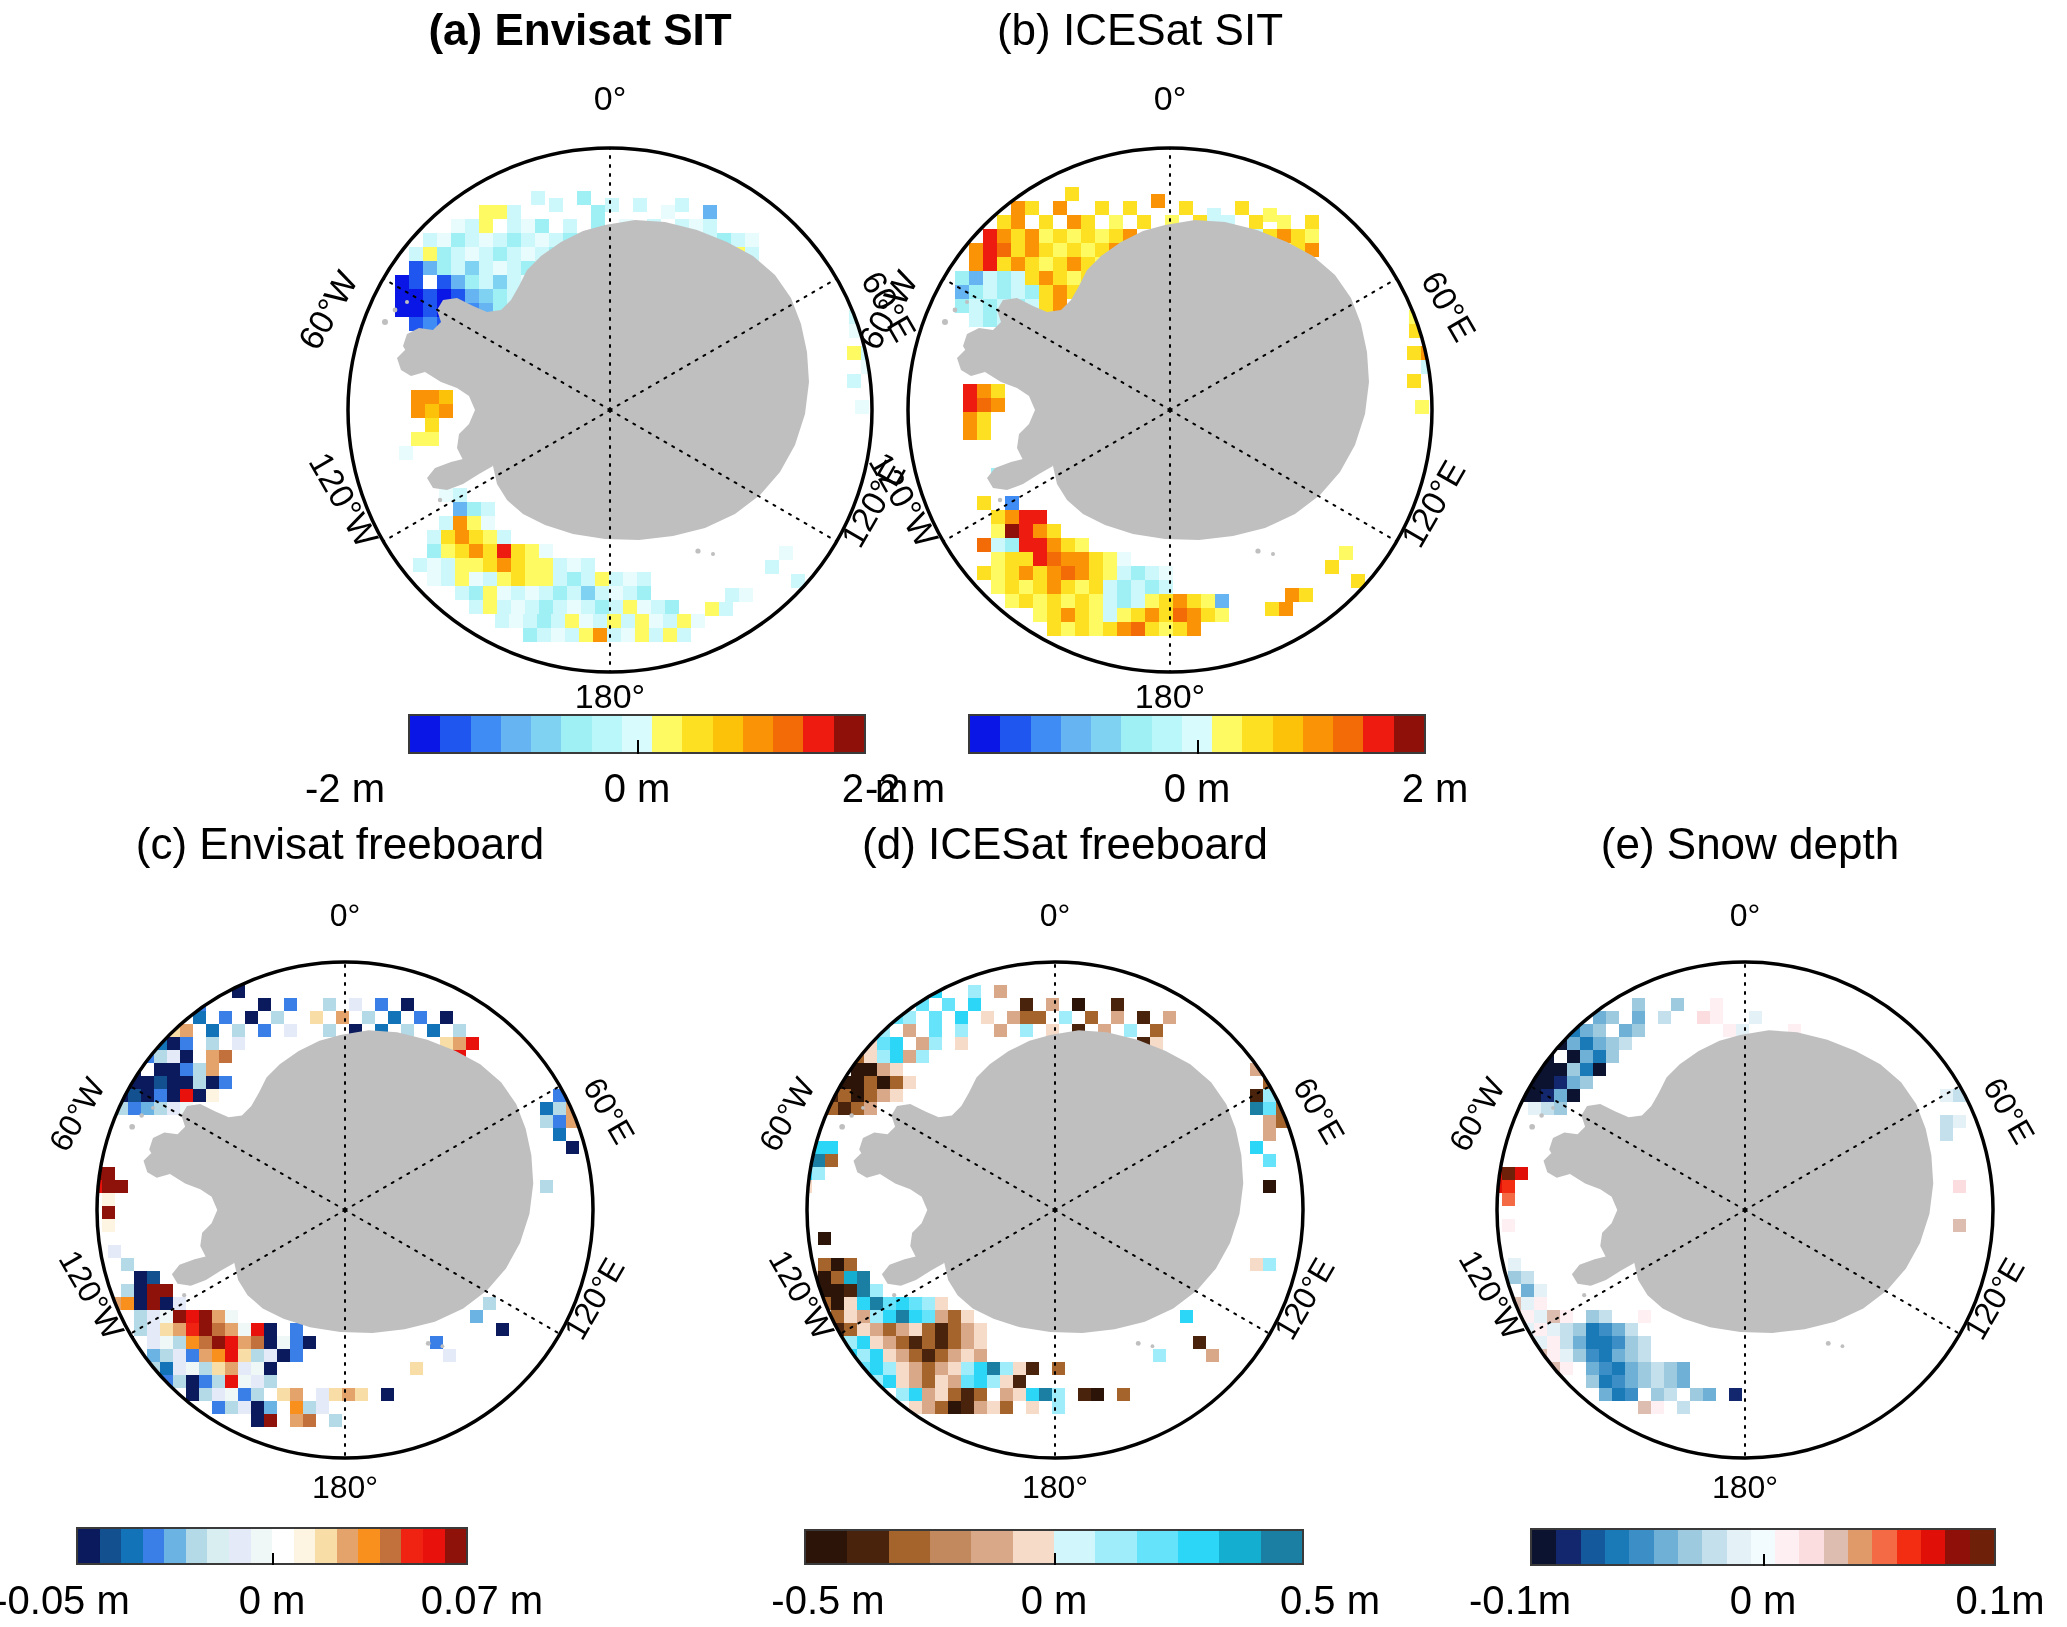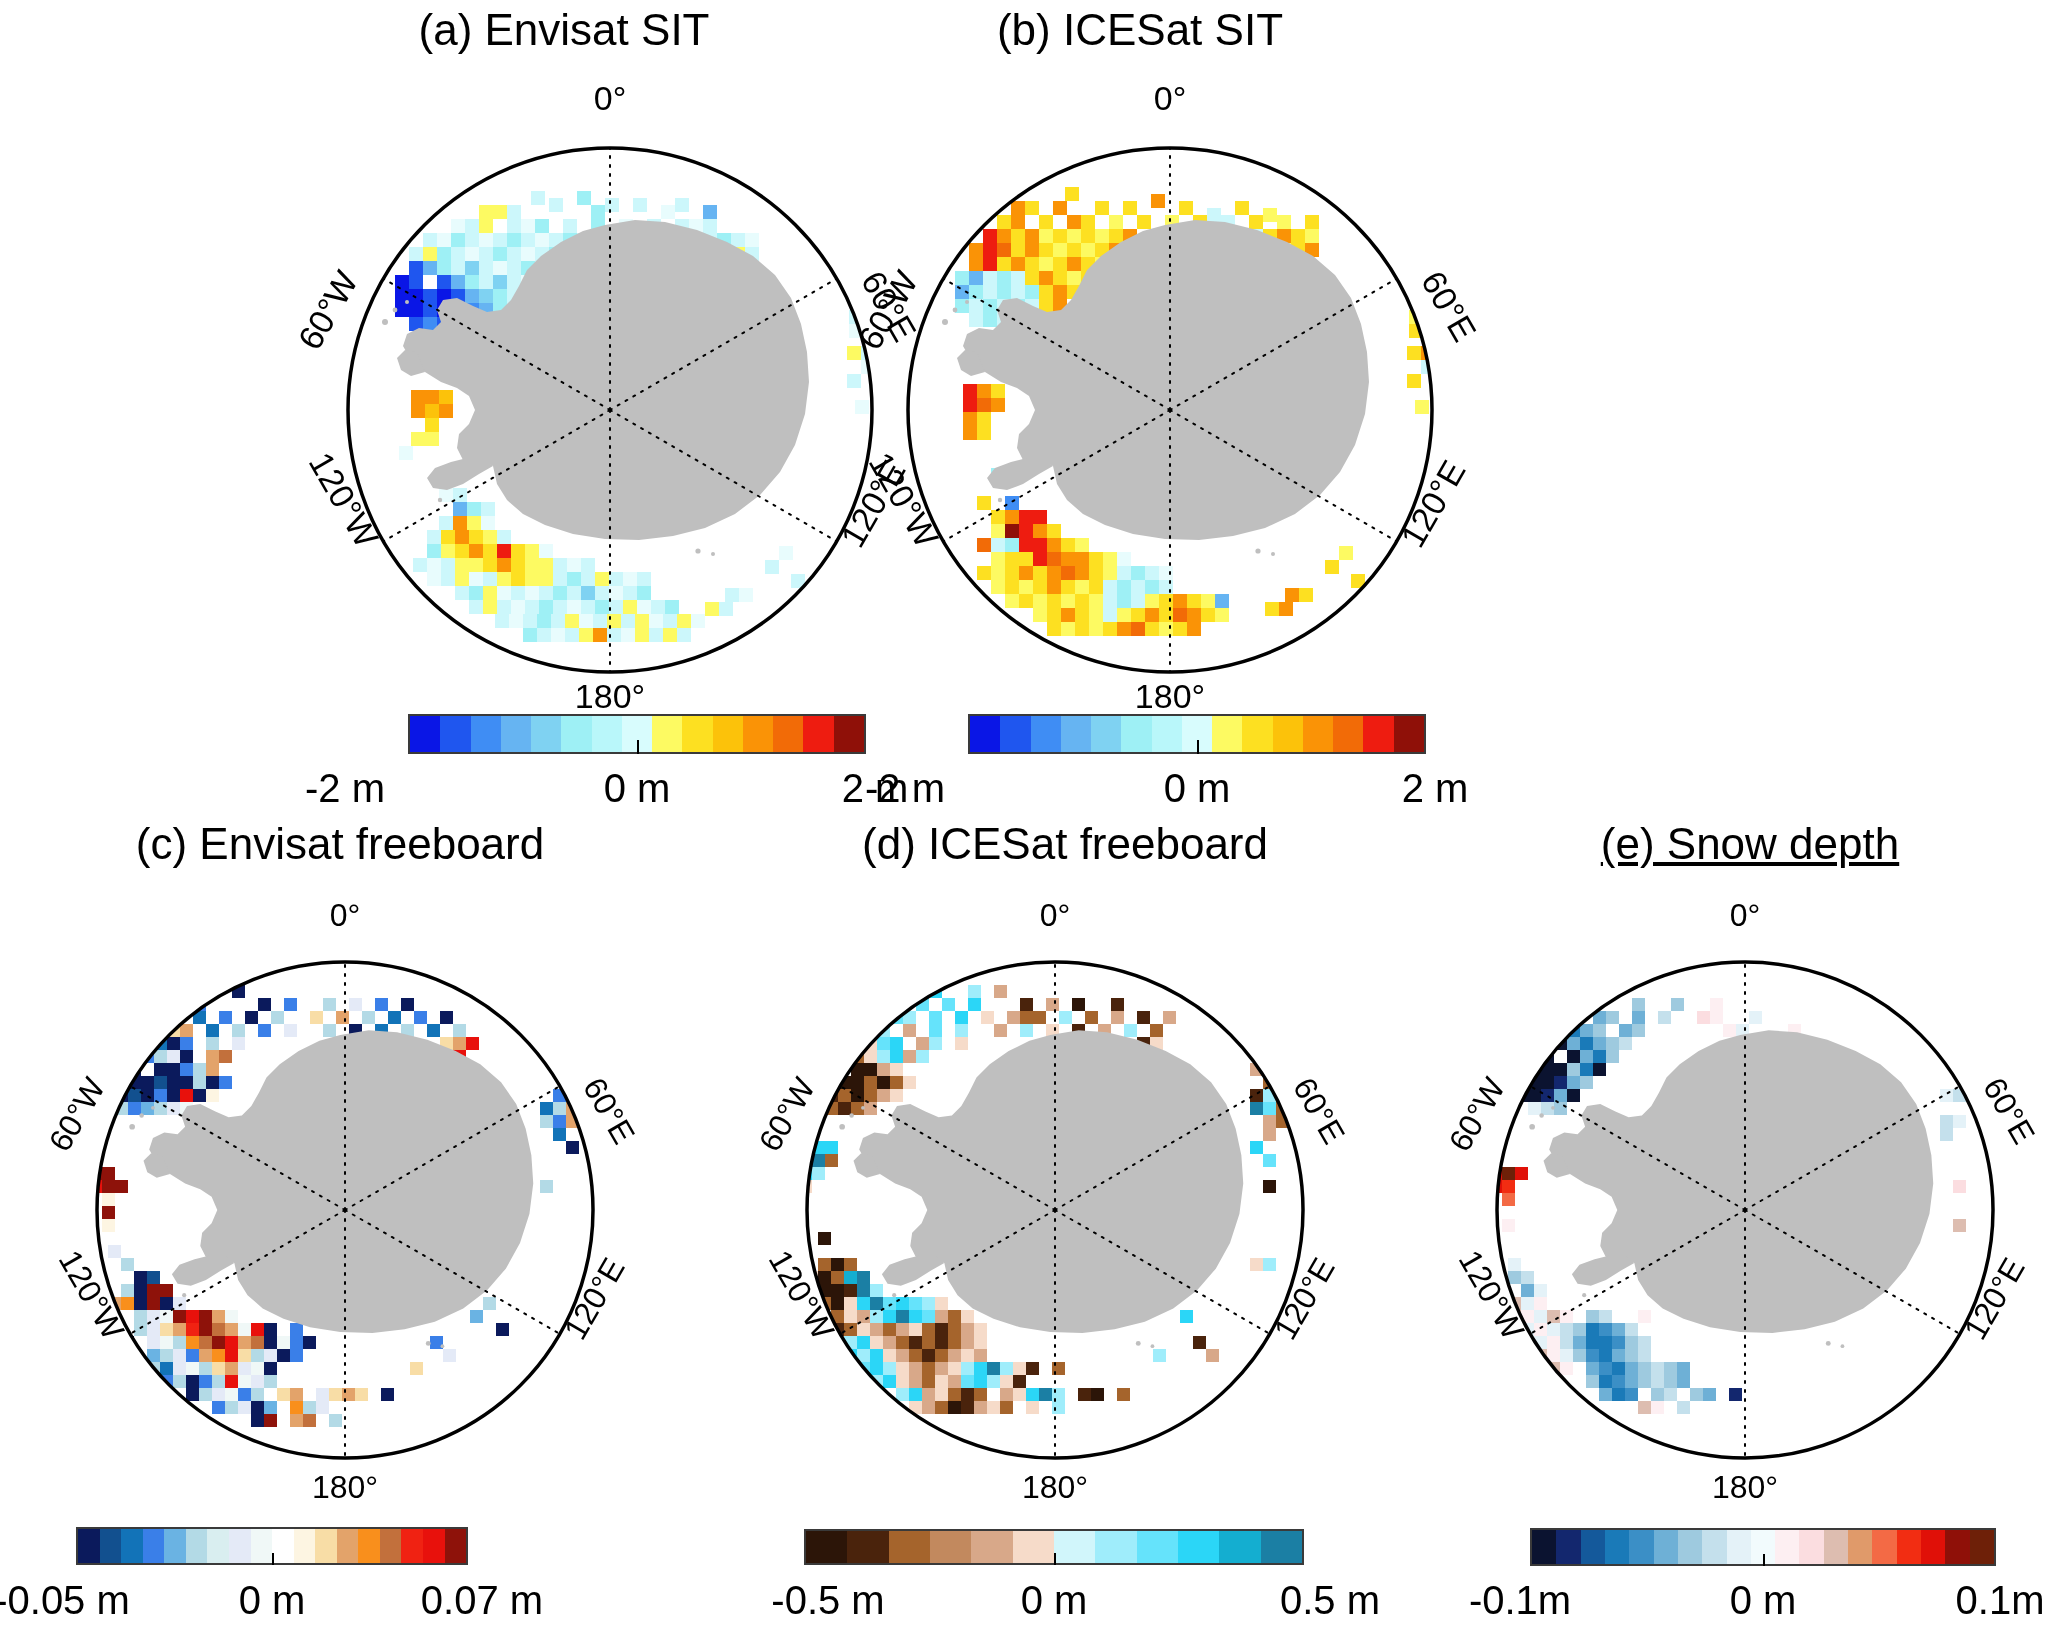"(a) Envisat SIT" div.ptitle { font-weight: none -> bold; left: 164px -> 180px }
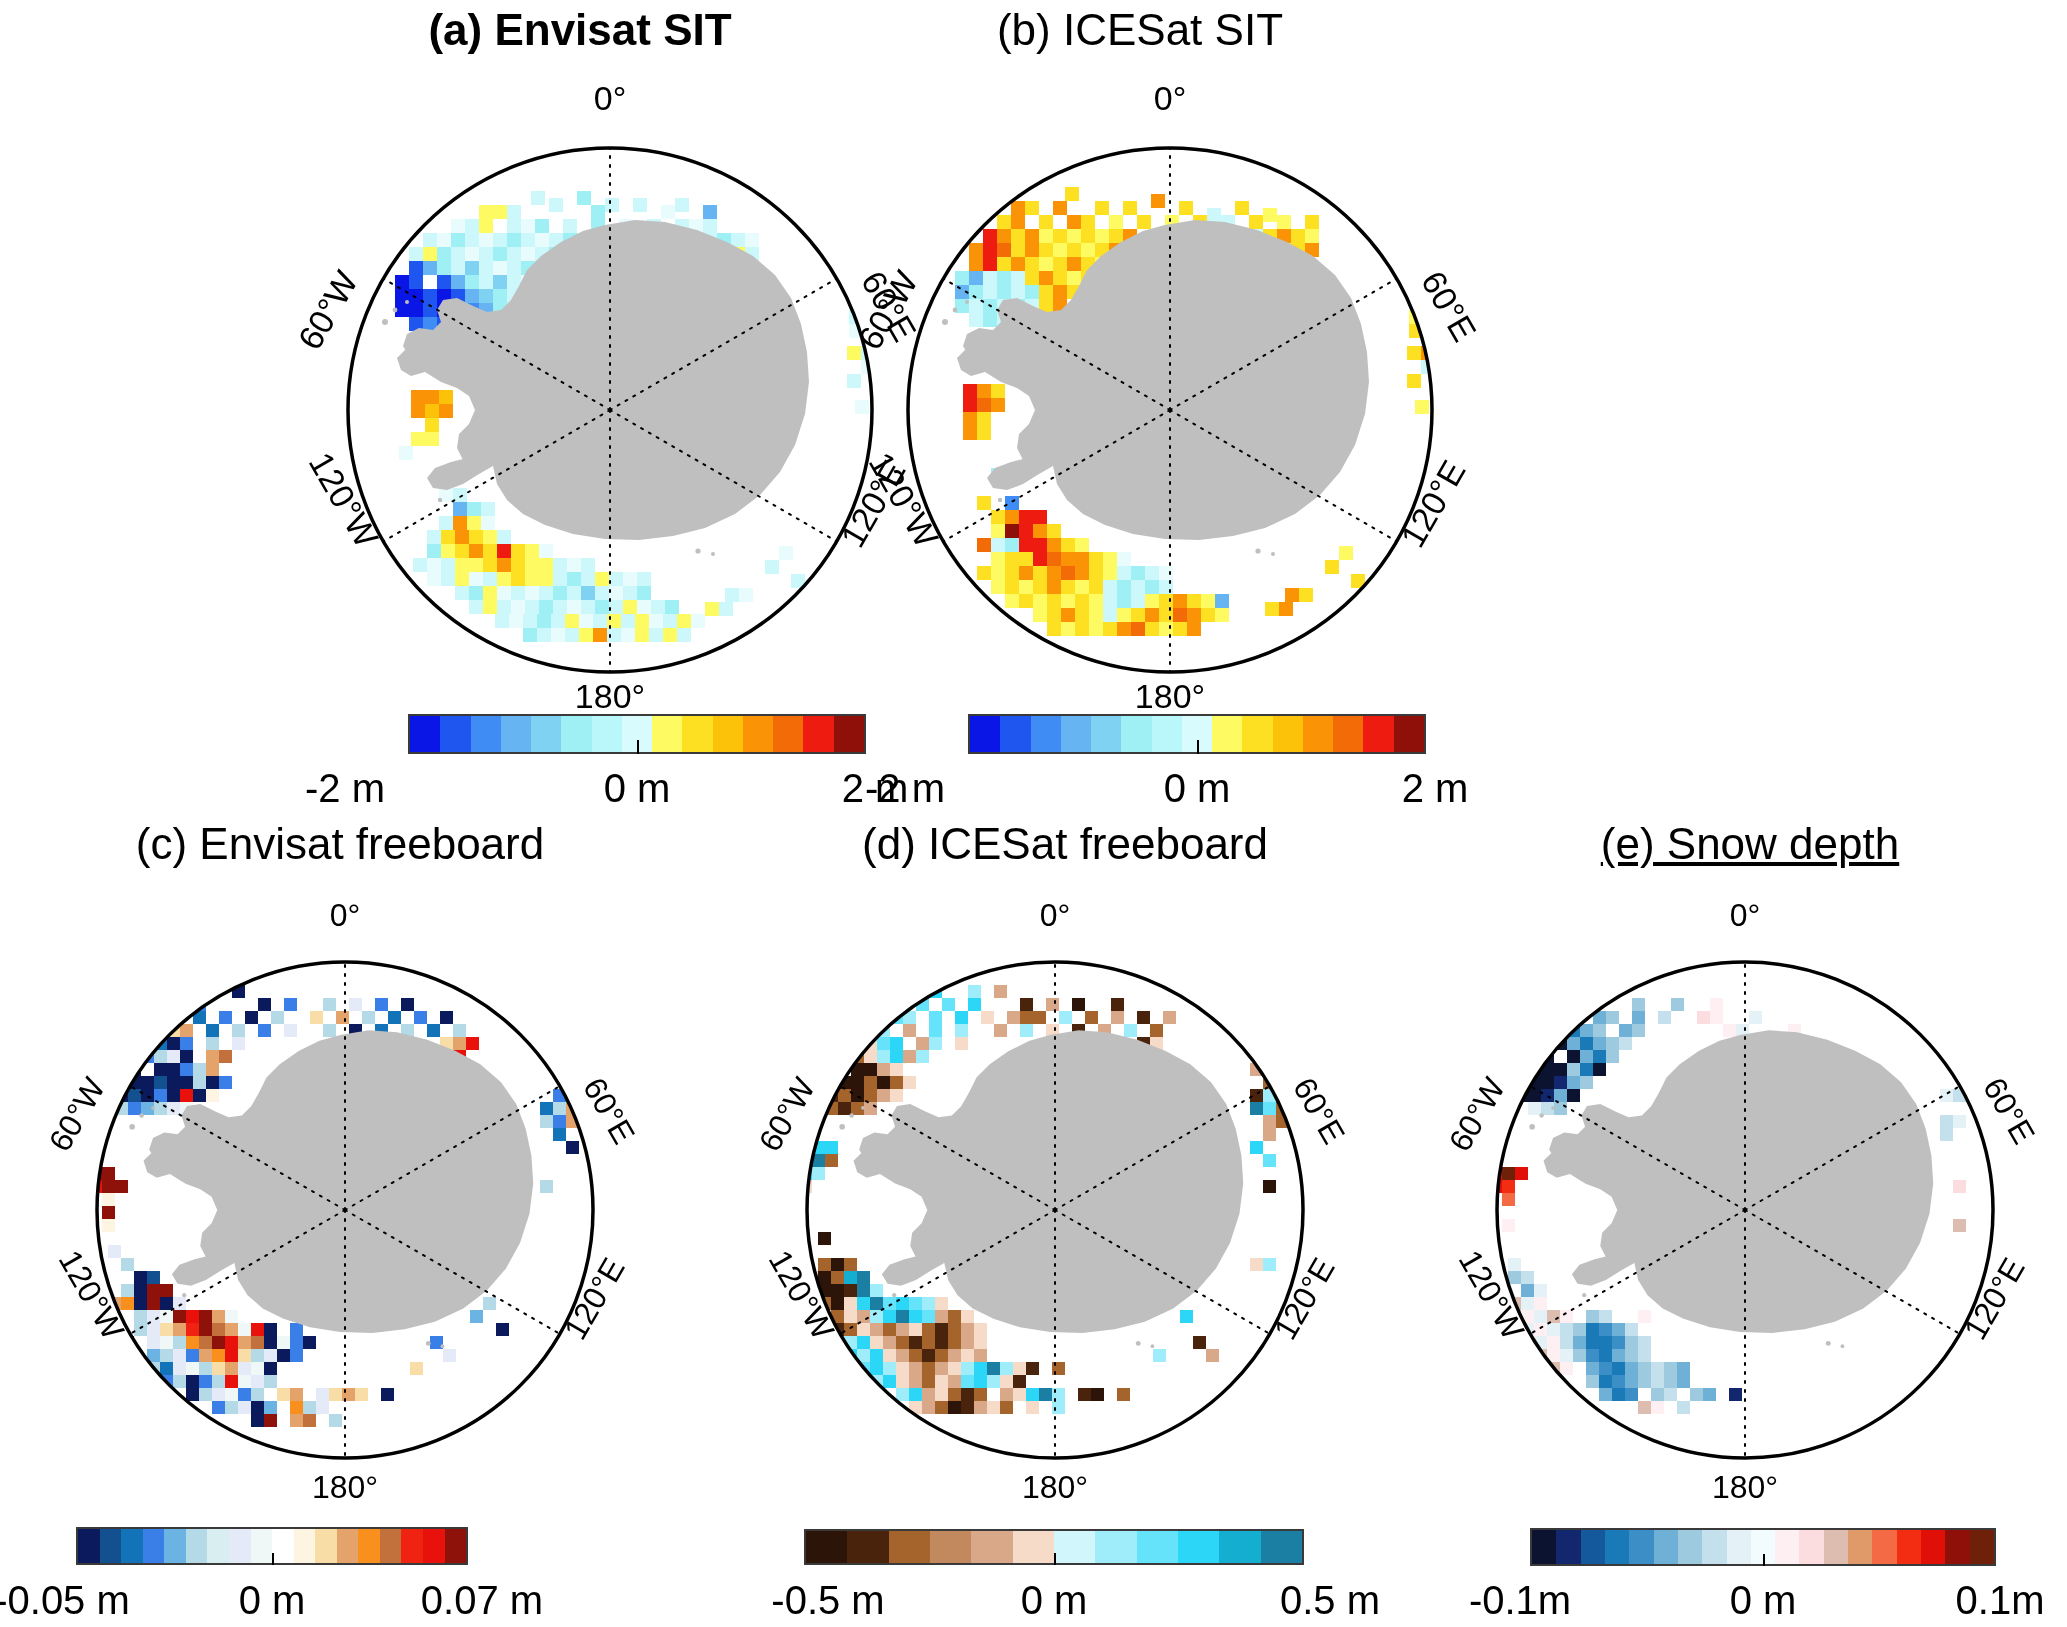"(e) Snow depth" div.ptitle { text-decoration: underline -> none }
